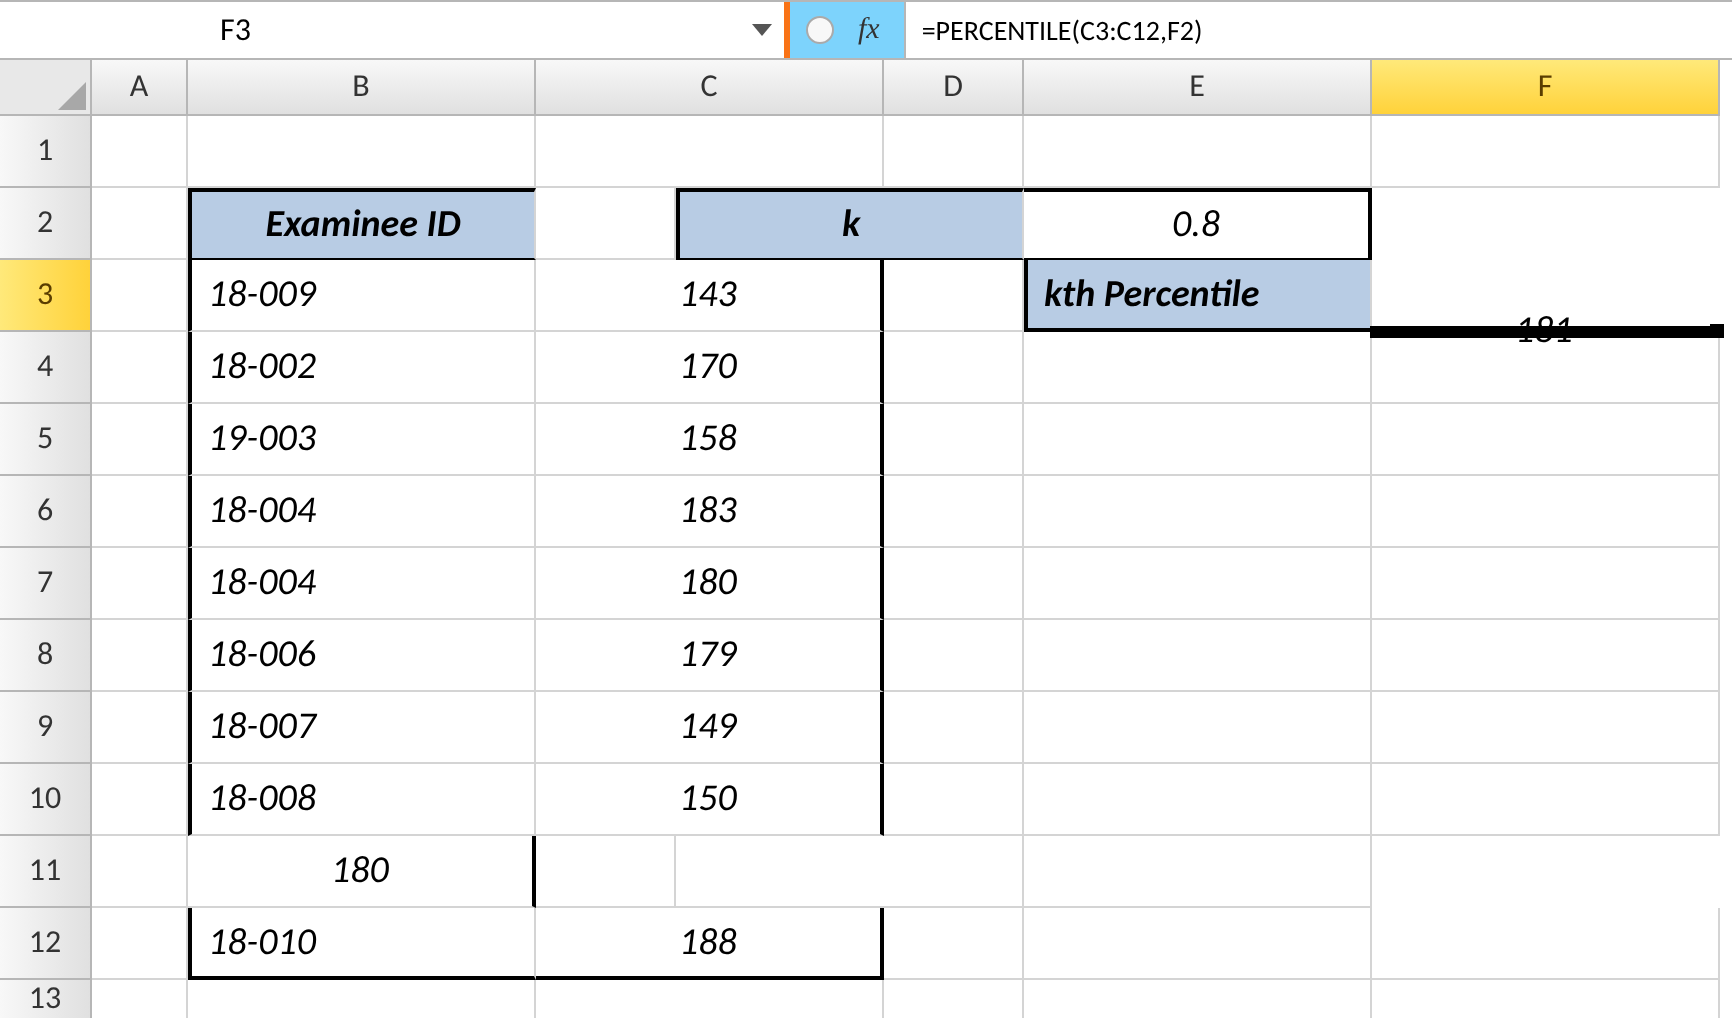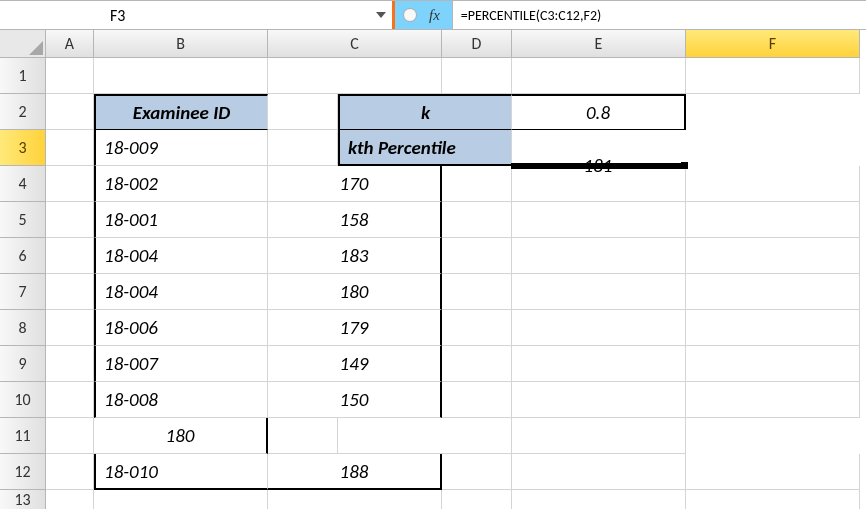"143" div.cell { html: none -> <div>143</div> }
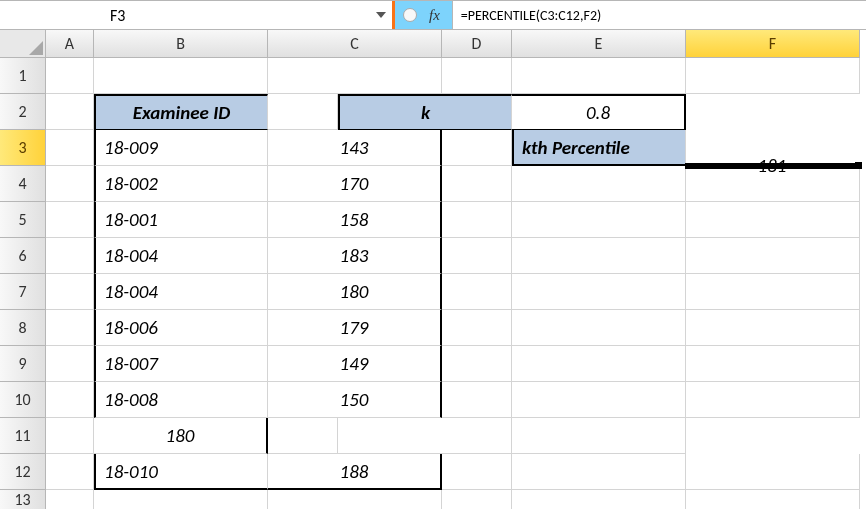"18-001" div.cell { text: 18-001 -> 19-003 }
